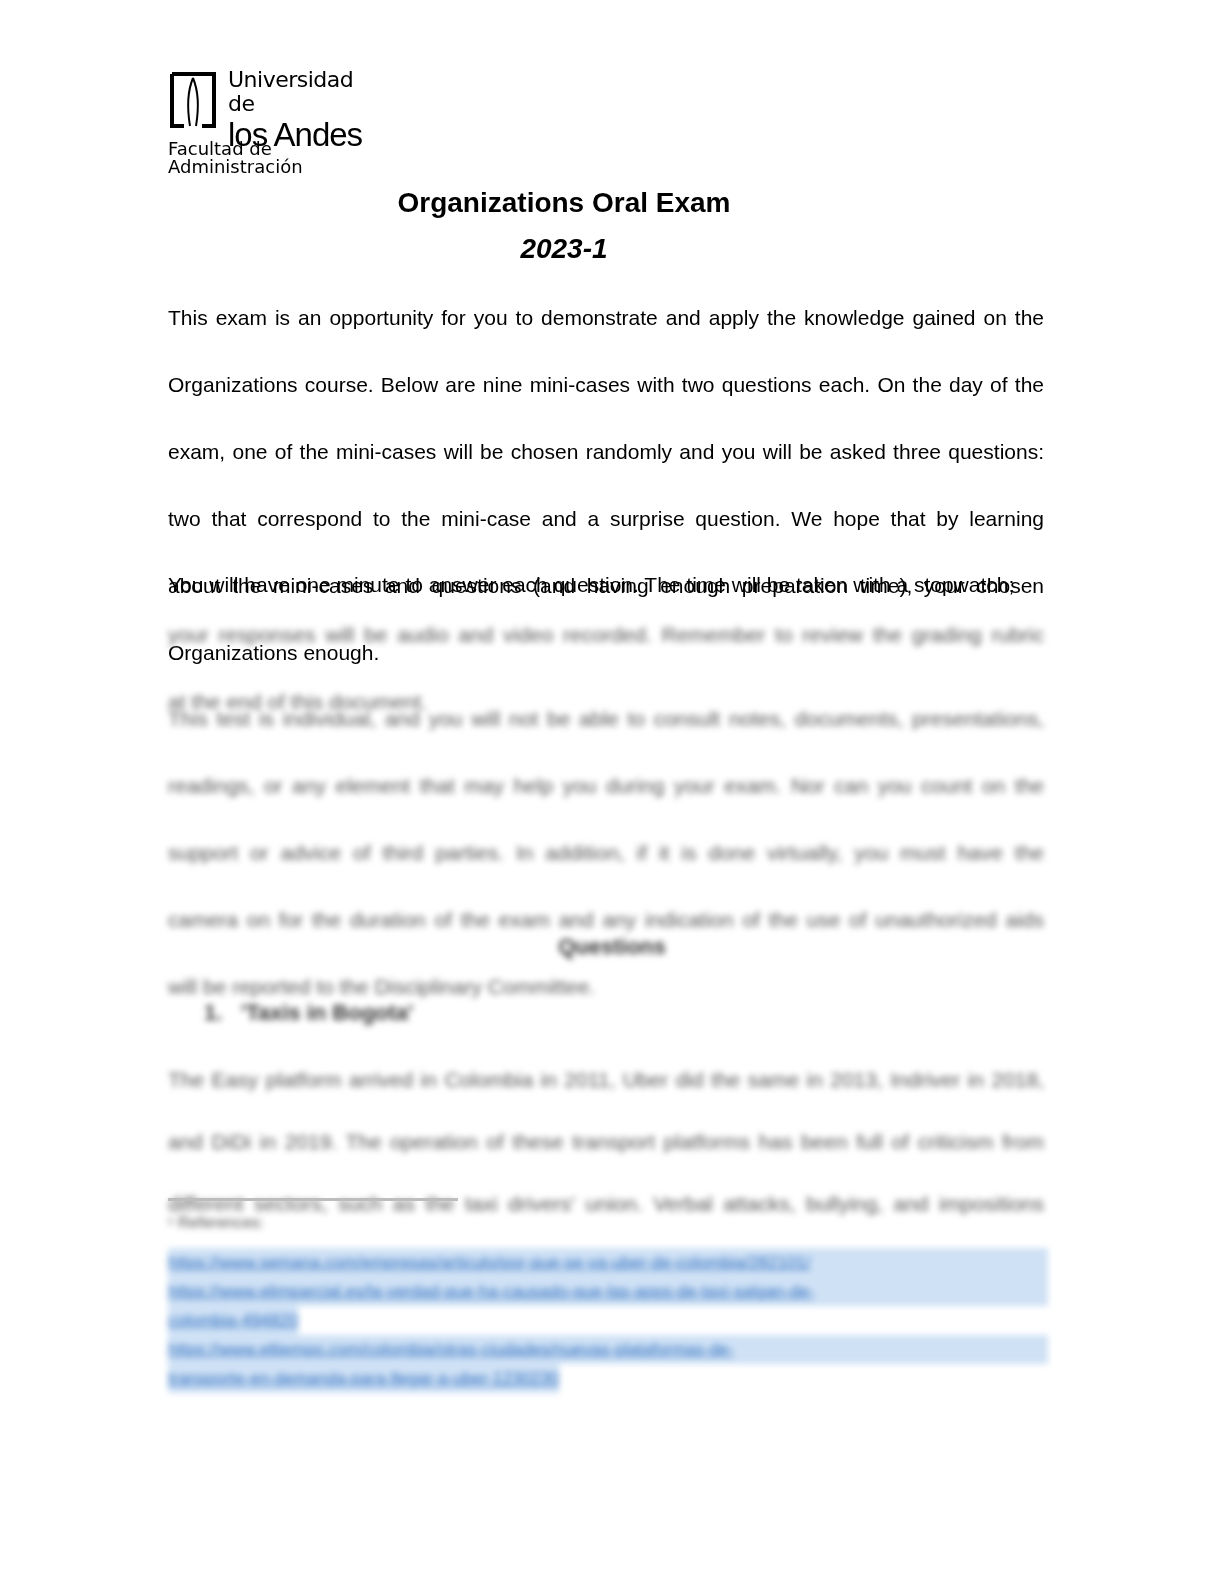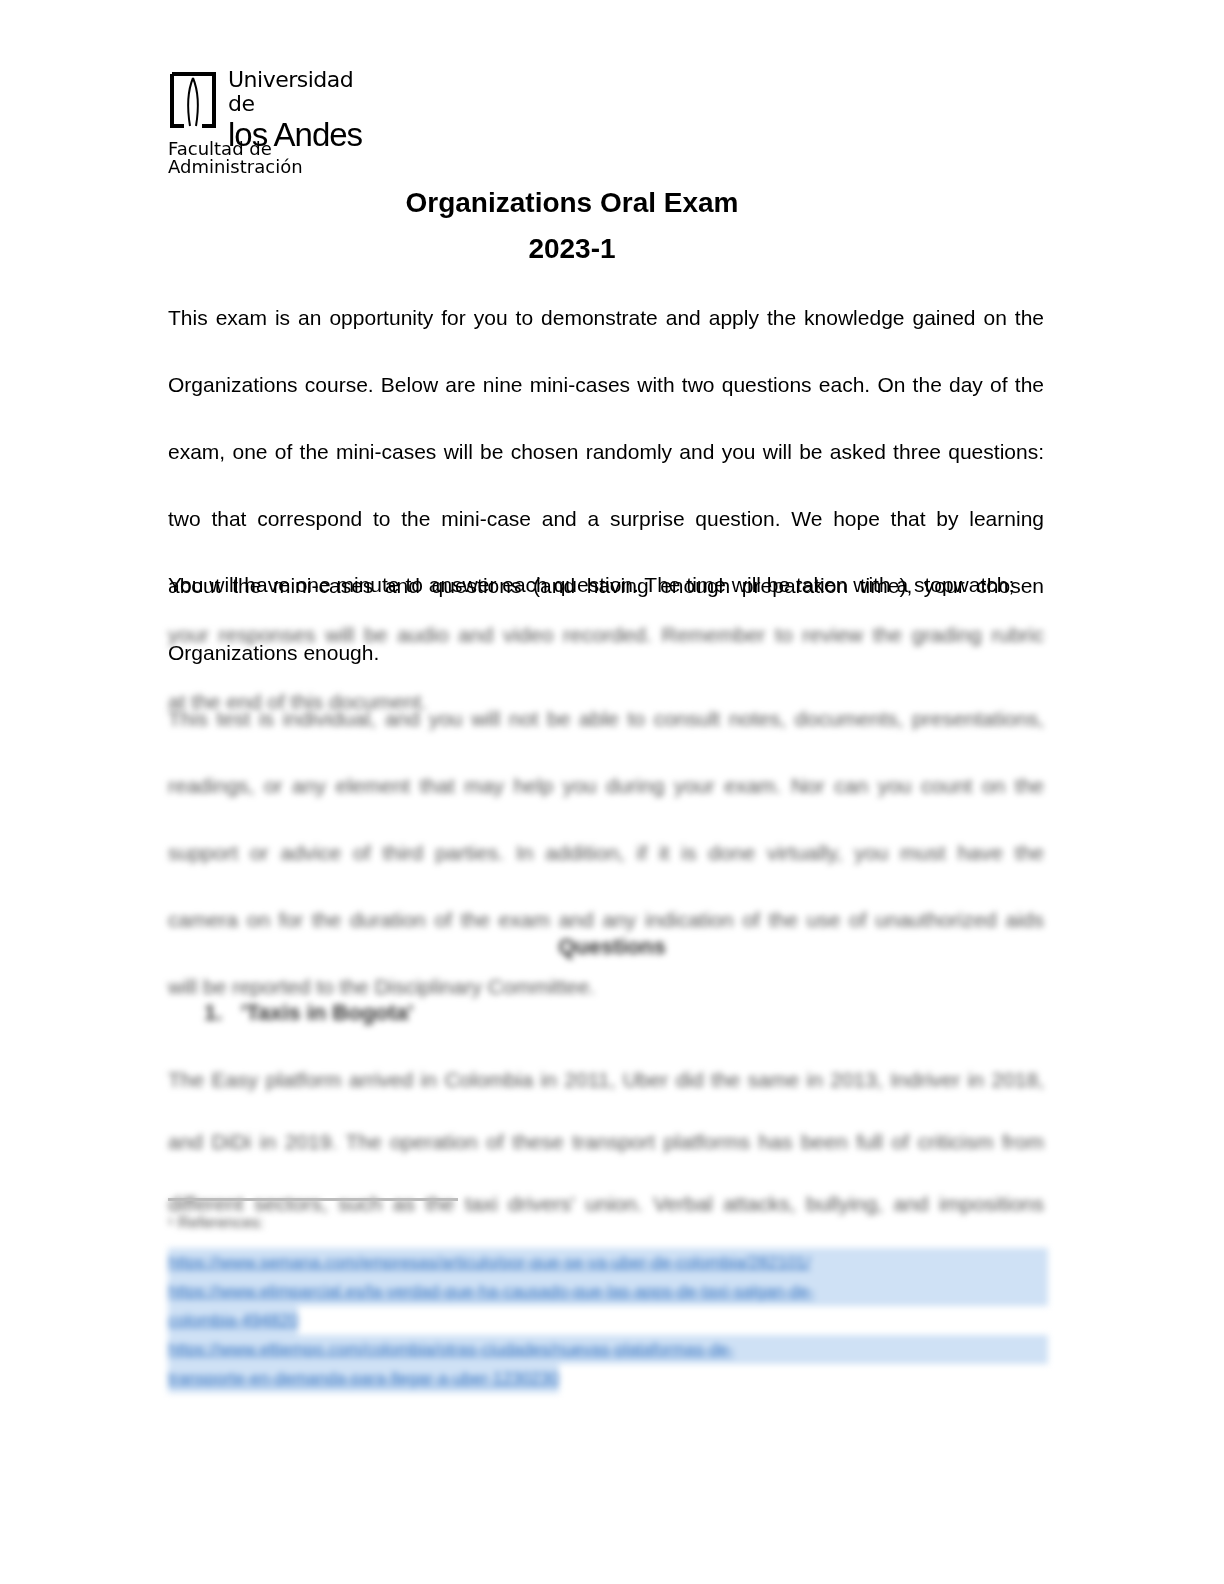"Organizations Oral Exam" .title { left: 12px -> 4px }
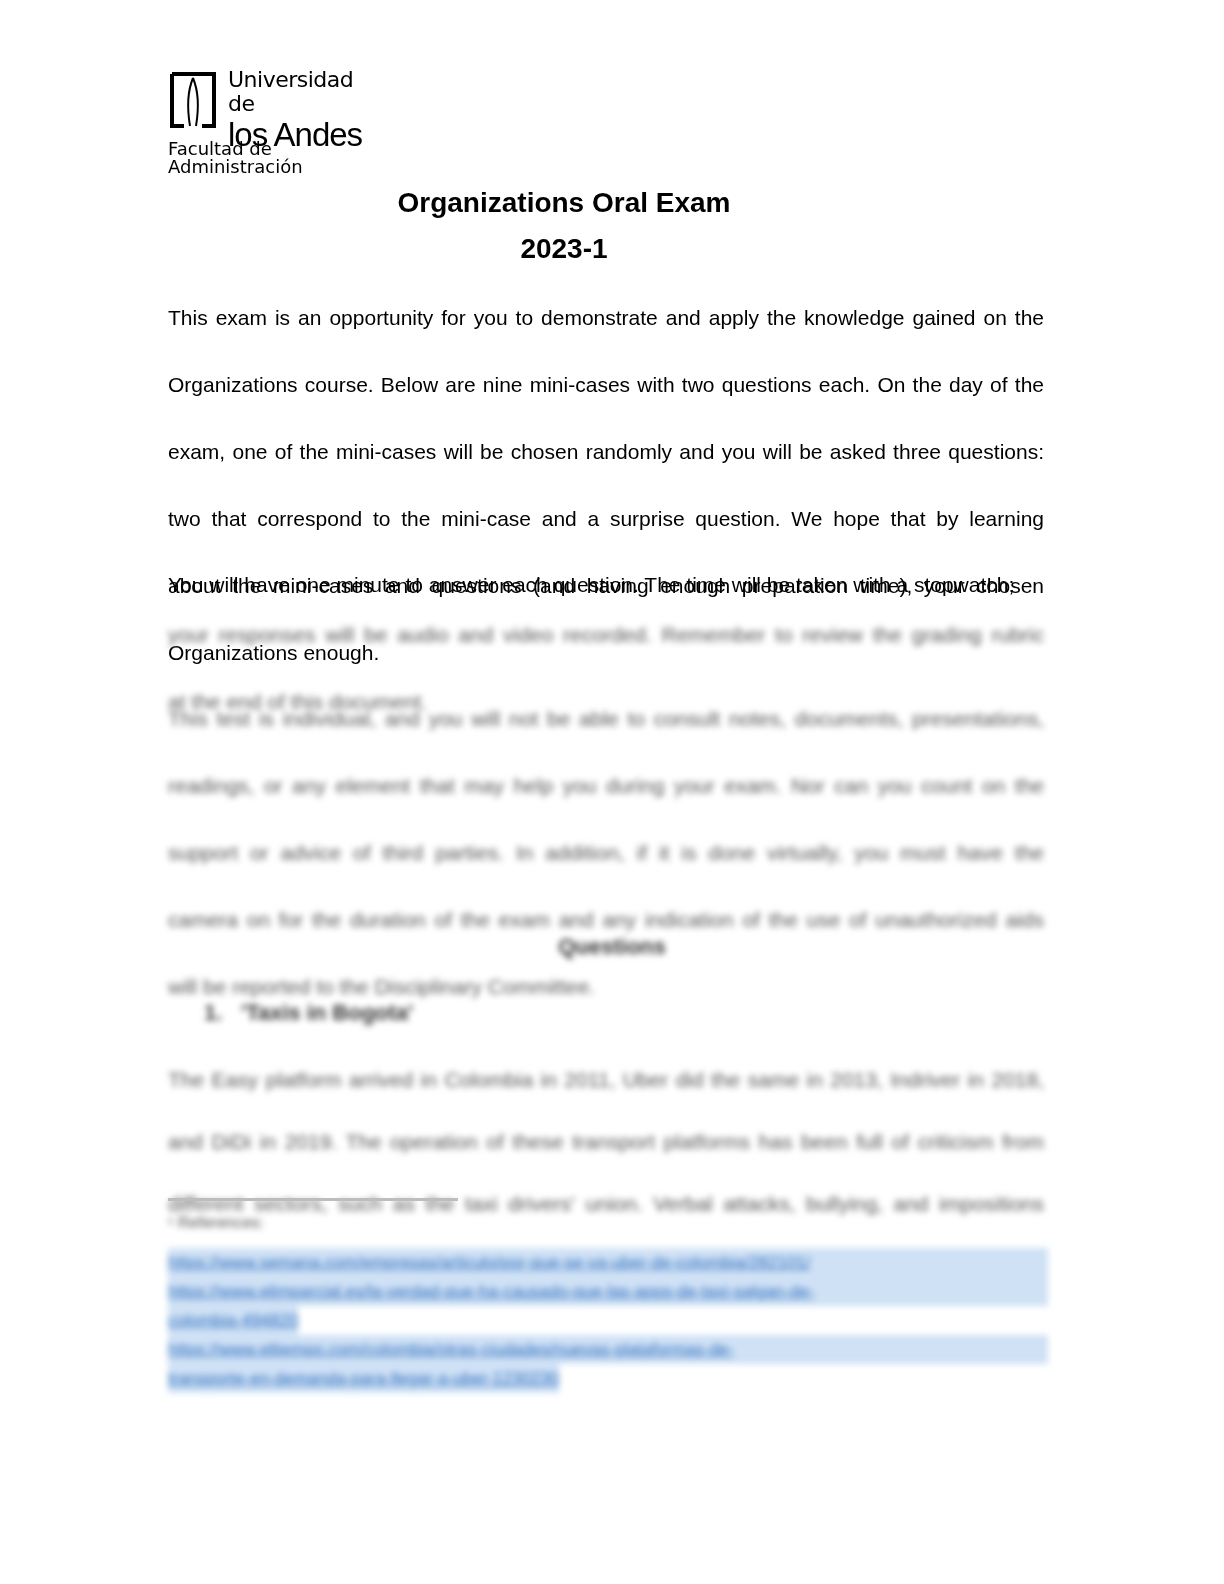"2023-1" .title.t2 { font-style: none -> italic }
